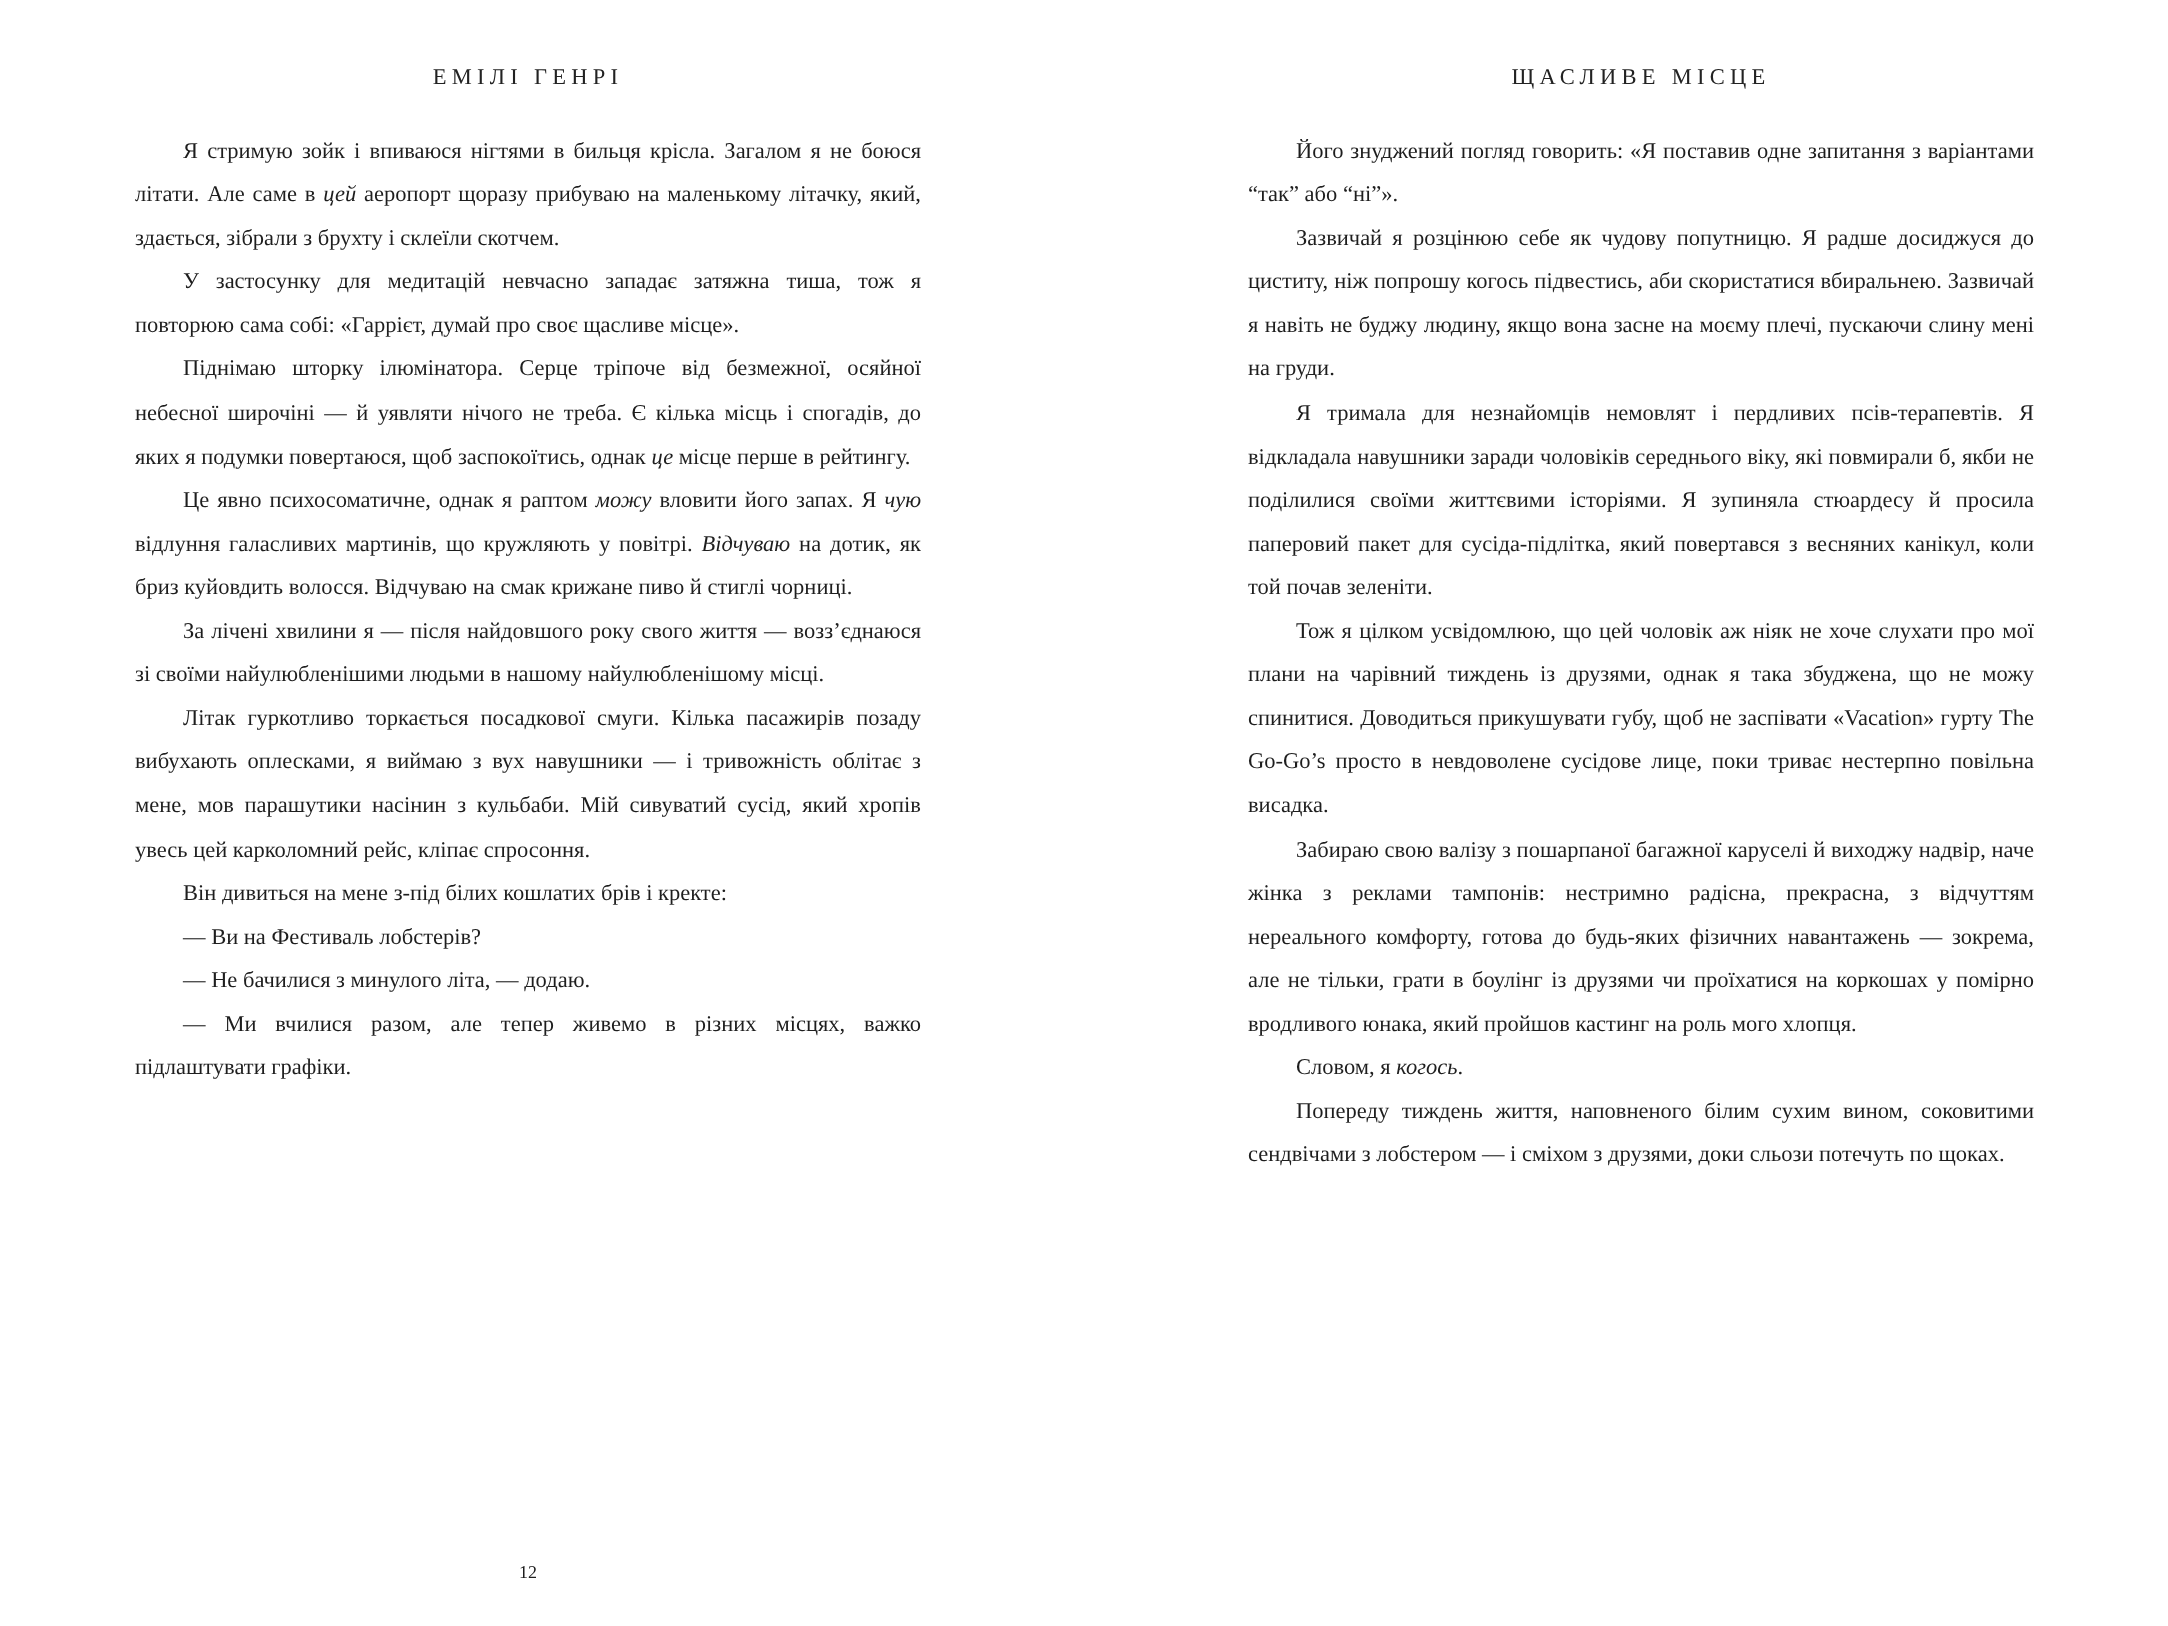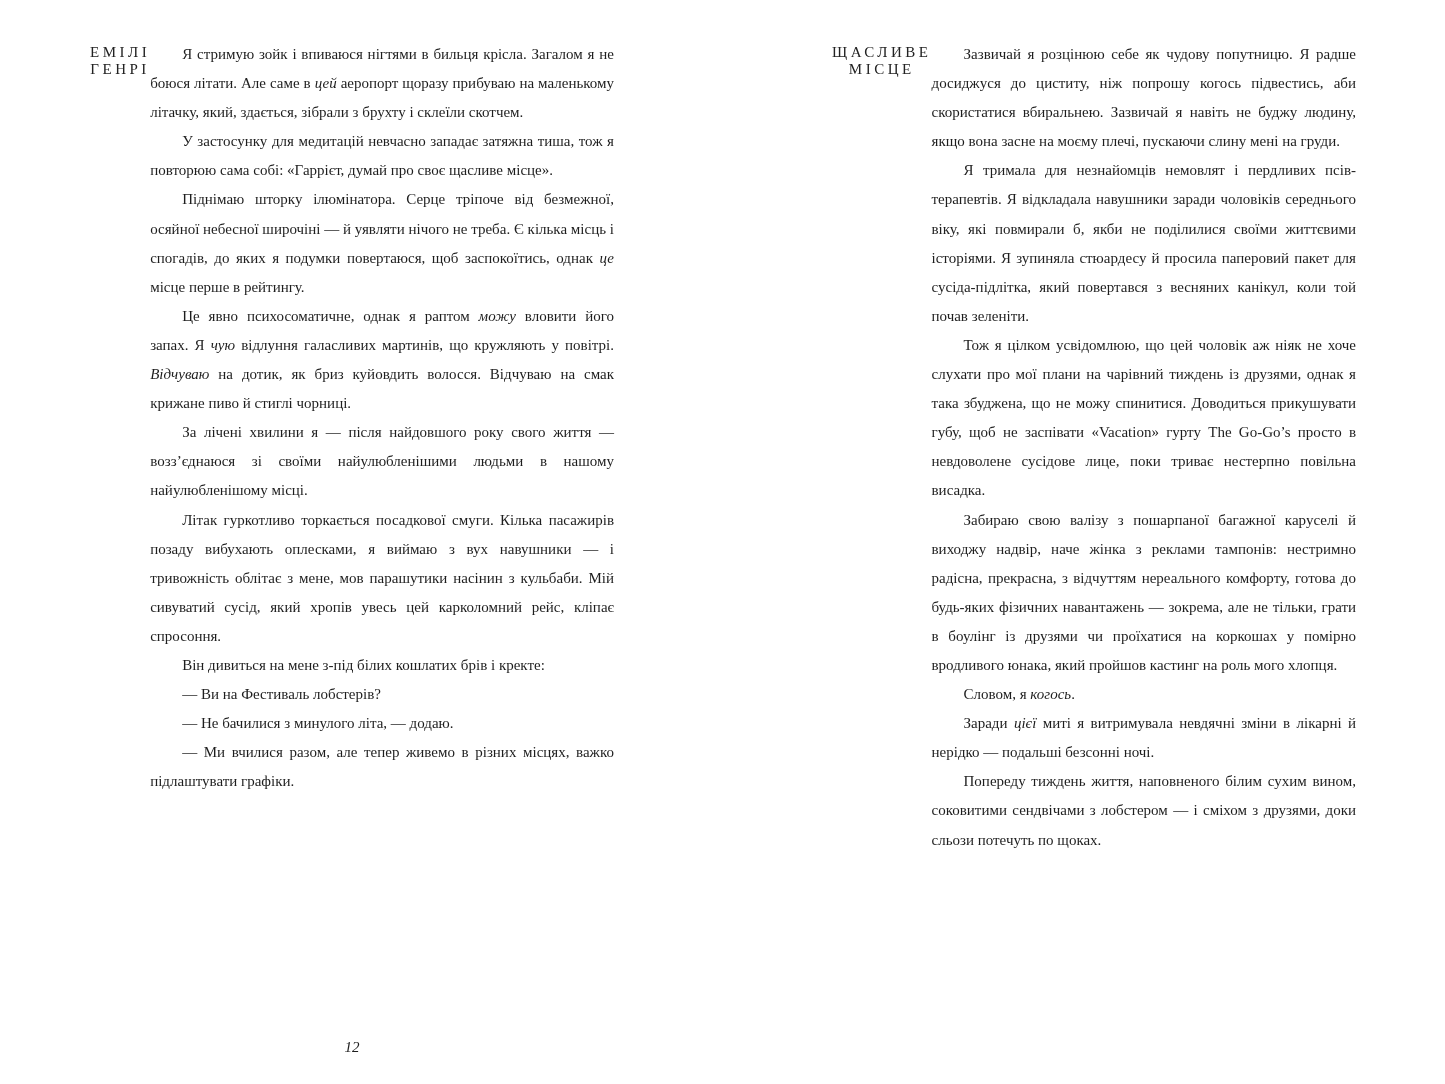"ЕМІЛІ ГЕНРІ" .page { flex-direction: row -> column }
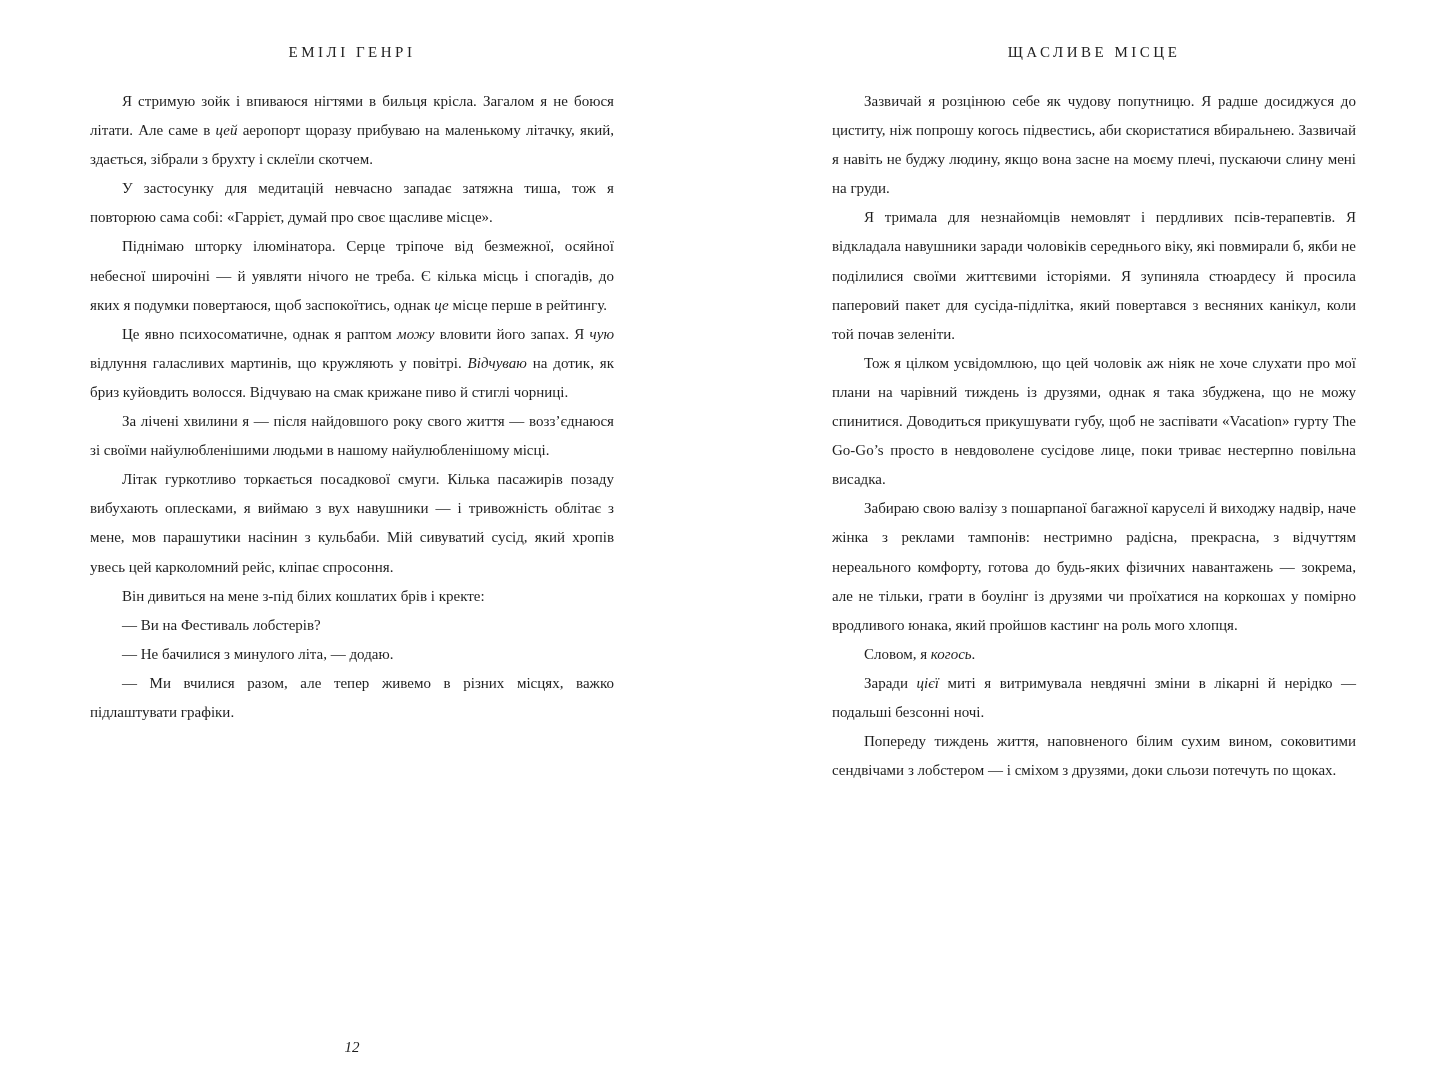"Його знуджений погляд говорить: «Я" p.para { html: none -> <p><span>Його знуджений погляд говорить: «Я поставив одне запитання з варіантами “так” або “ні”».</span></p> }
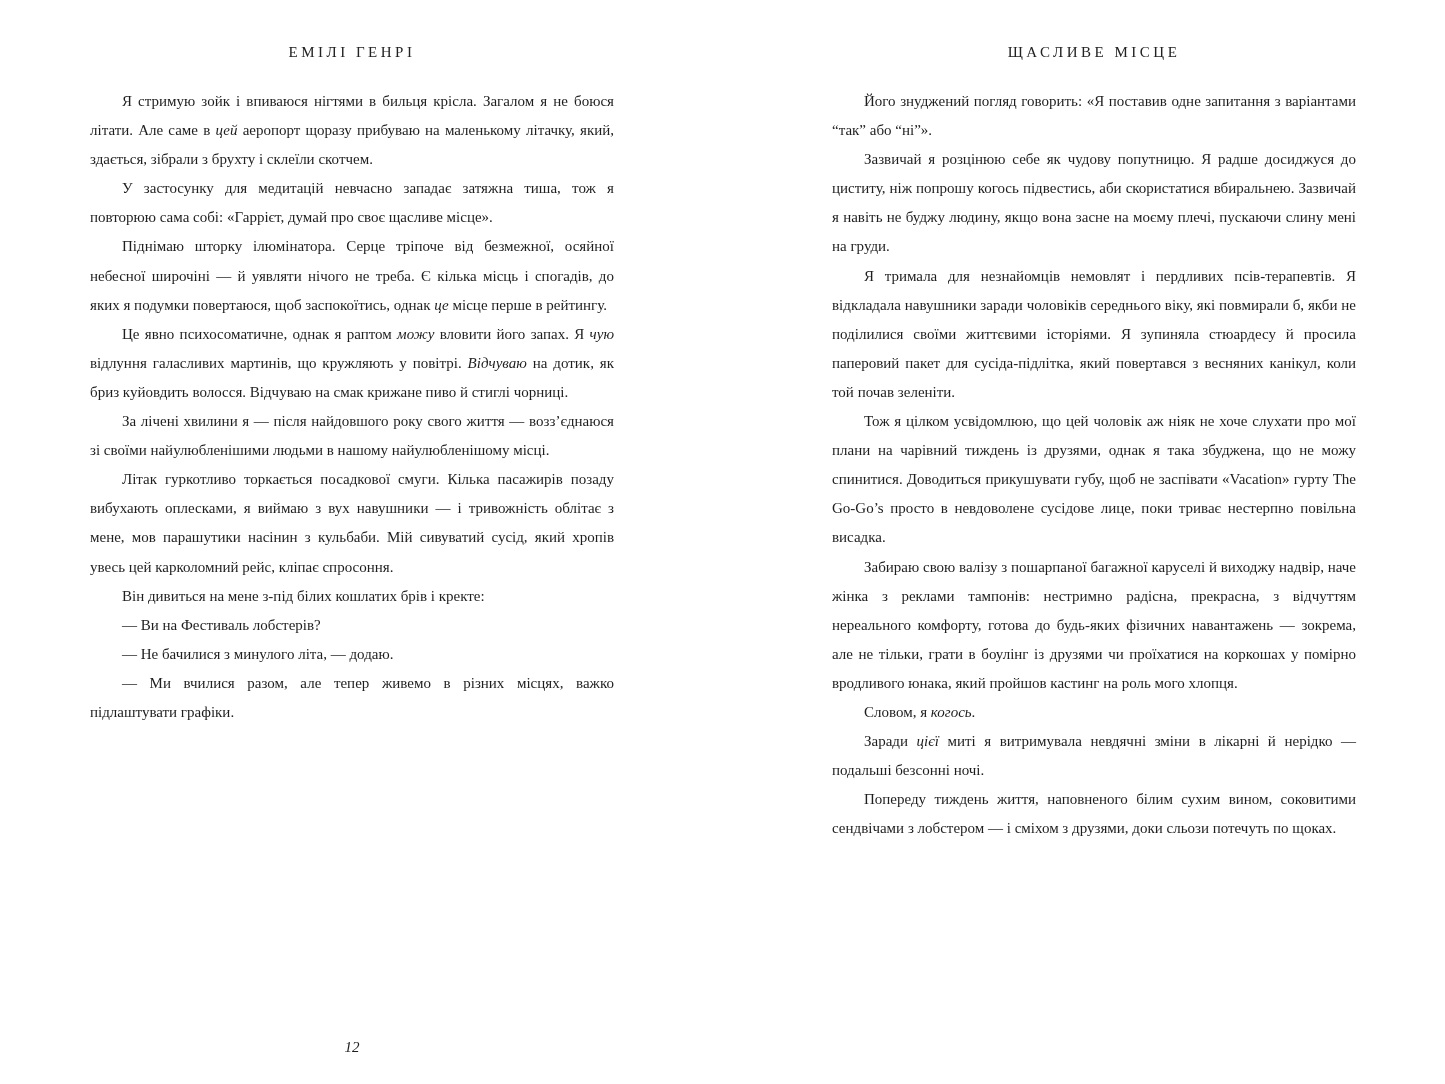"Заради цієї миті я витримувала" p.para { html: <p><span>Заради </span><em>цієї</em><span> миті я витримувала невдячні зміни в лікарні й нерідко — подальші безсонні ночі.</span></p> -> none }
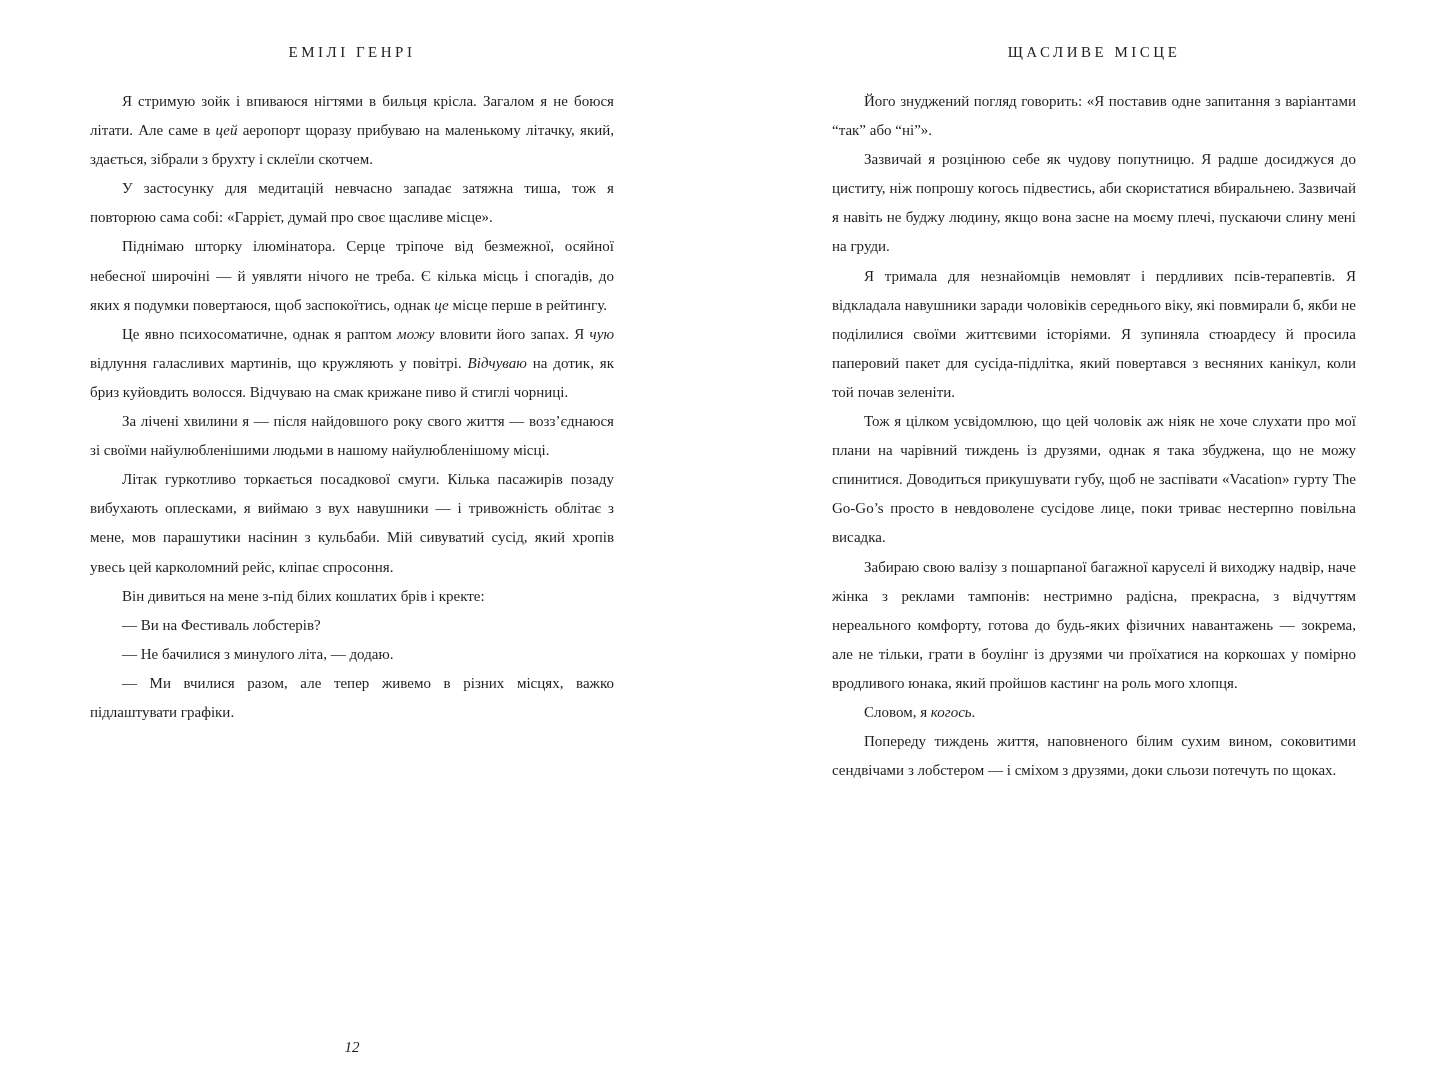"12" .page-number { font-size: 15px -> 12px; font-style: italic -> none }
